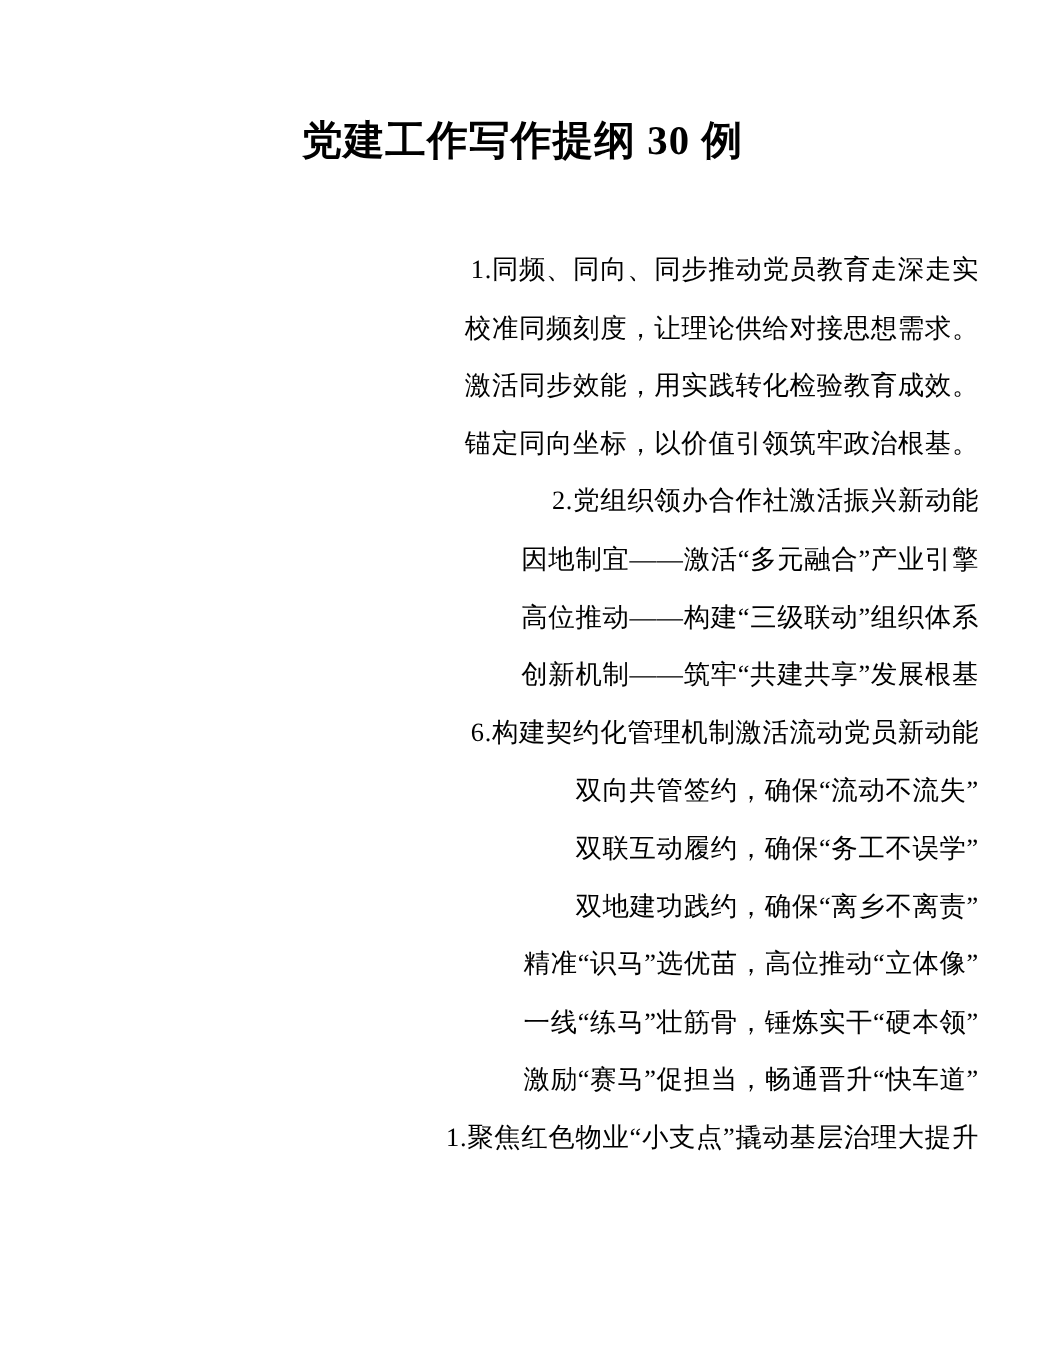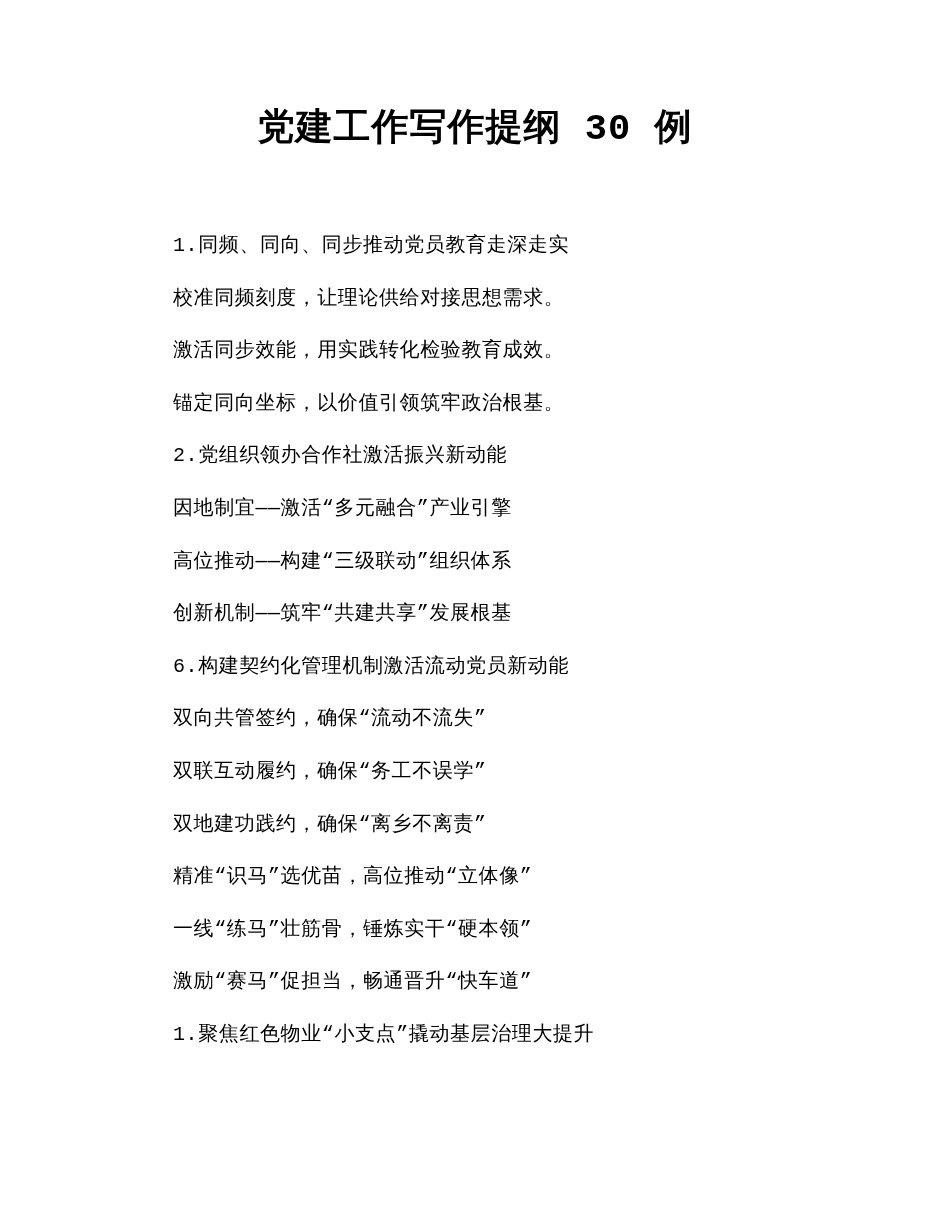"党建工作写作提纲 30 例" .page { font-family: Liberation Mono, monospace -> Liberation Serif, serif }
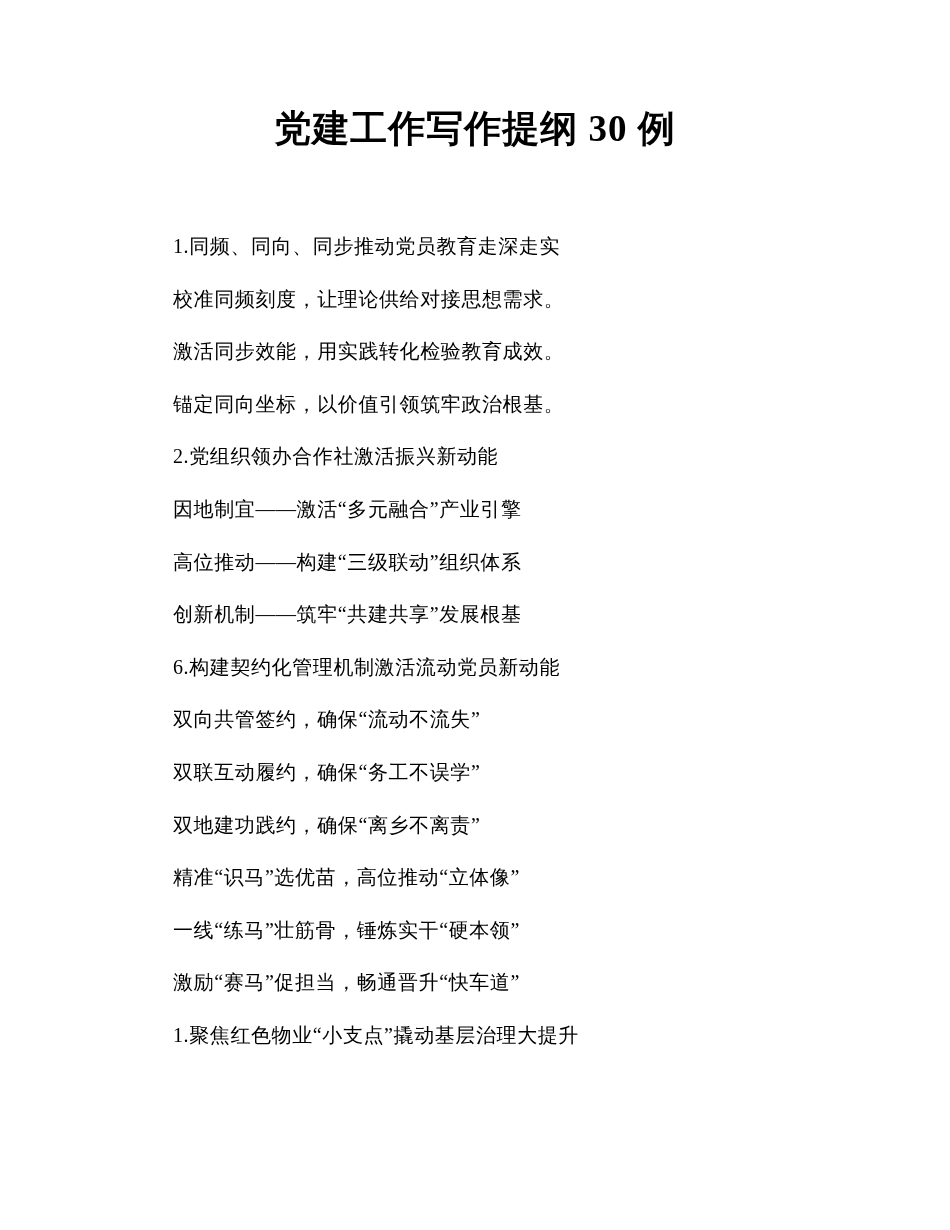"1.同频、同向、同步推动党员教育走深走实" .doc-content p { font-size: 20px -> 24px; text-align: none -> right }
